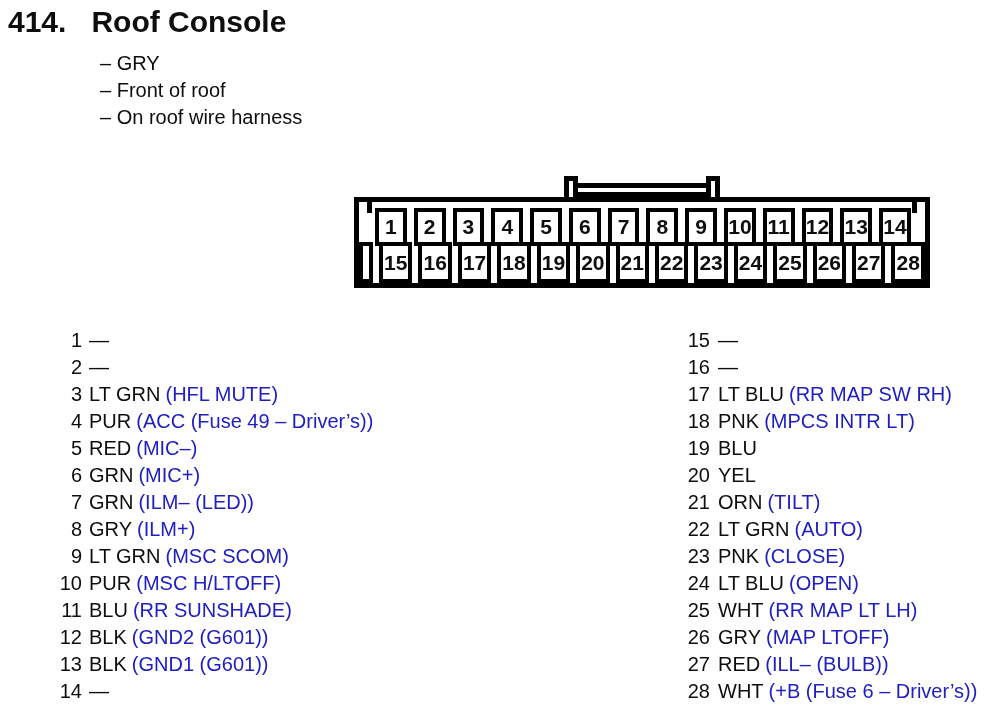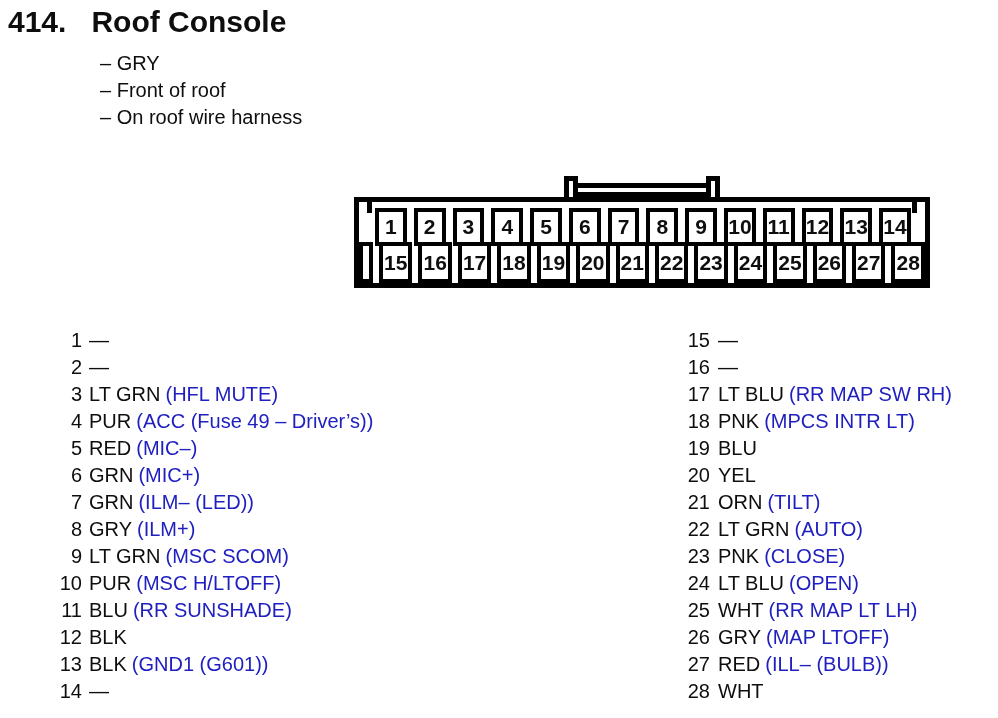"(GND2 (G601))" span.func { html: none -> <span>(GND2 (G601))</span> }
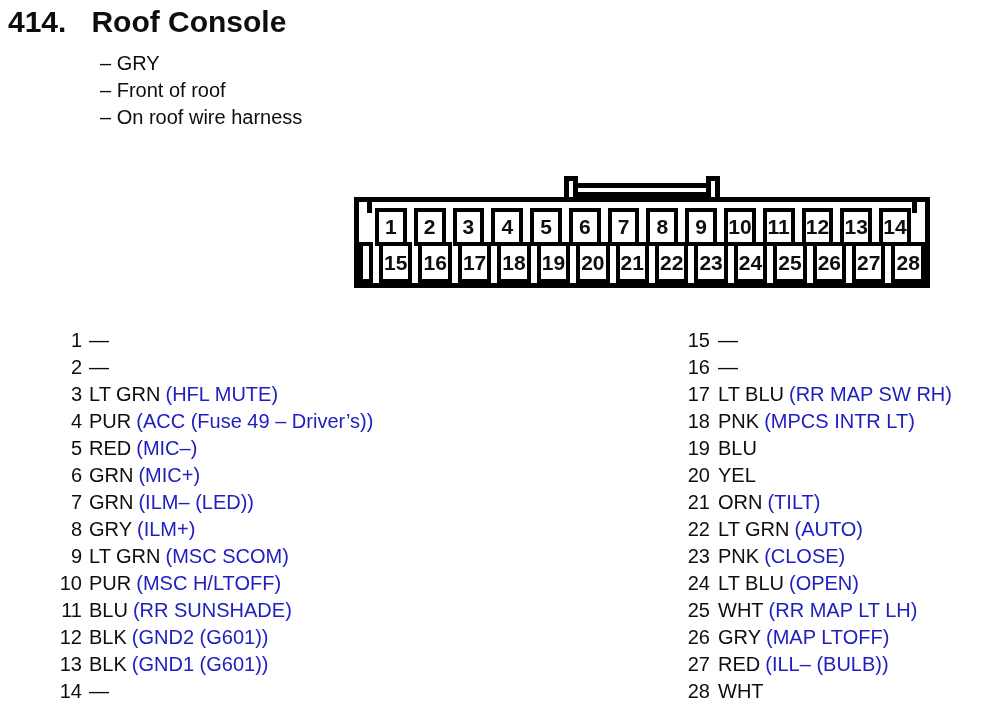"(+B (Fuse 6 – Driver’s))" span.func { html: none -> <span>(+B (Fuse 6 – Driver’s))</span> }
